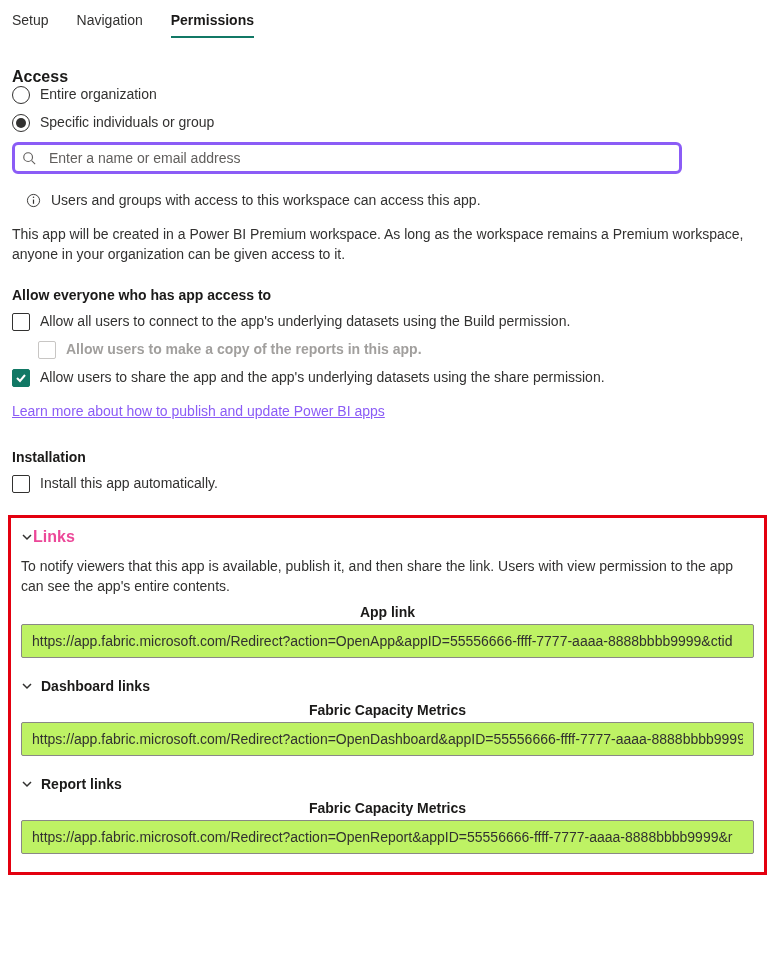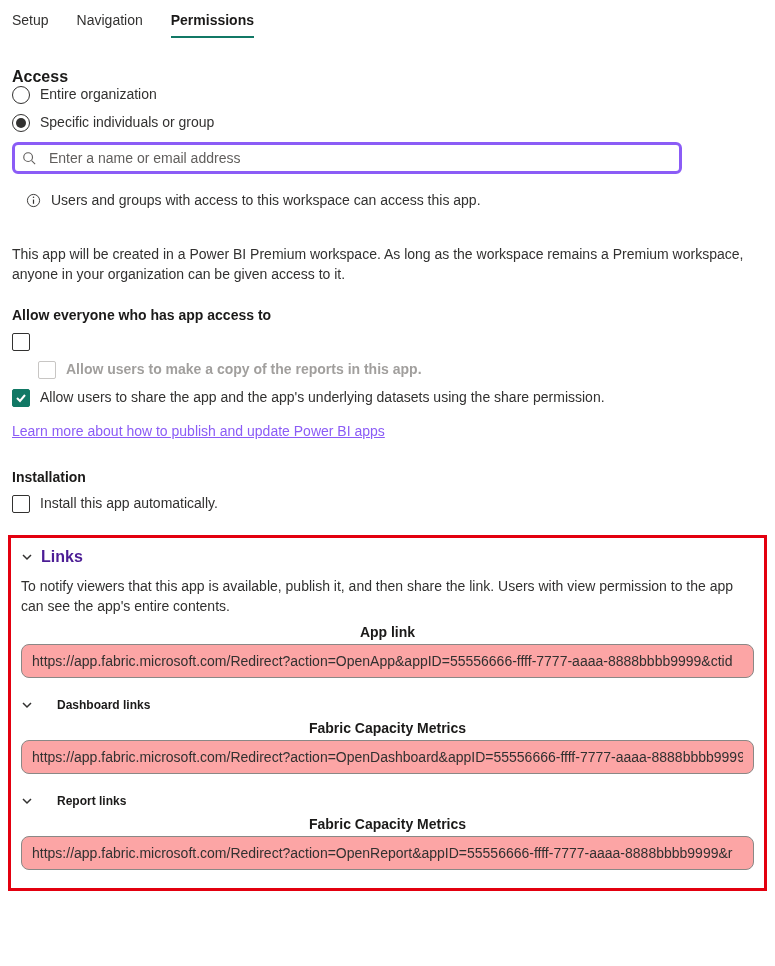"Users and groups with access" .info-row { margin-bottom: 36px -> 16px }
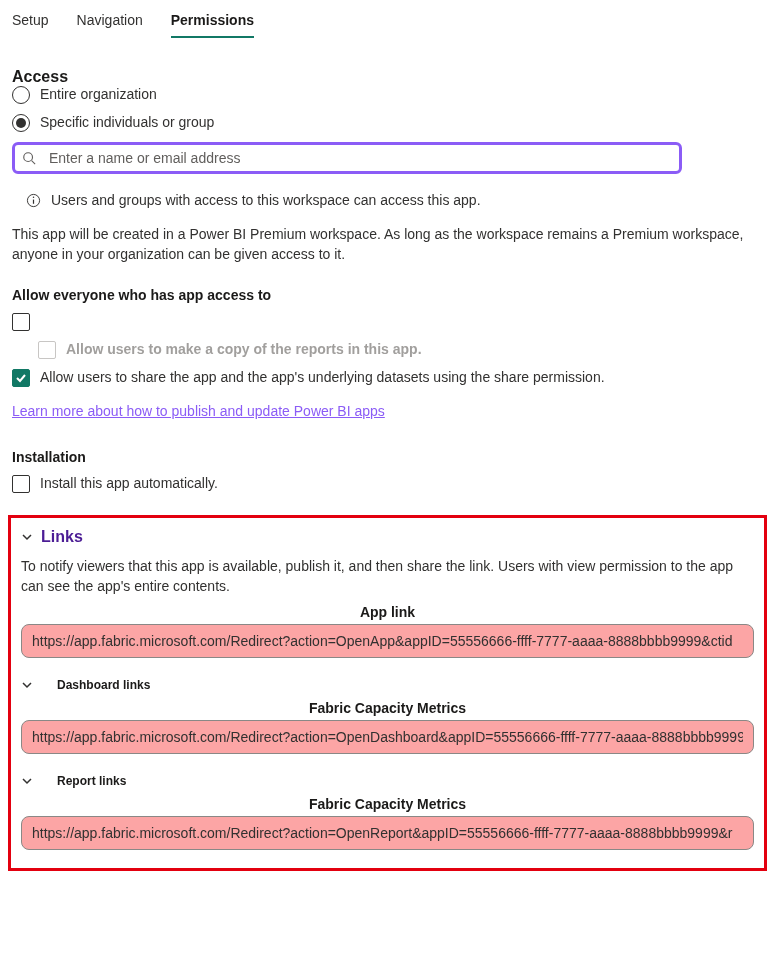"Allow all users to connect" span { html: none -> <span>Allow all users to connect to the app's underlying datasets using the Build permission.</span> }
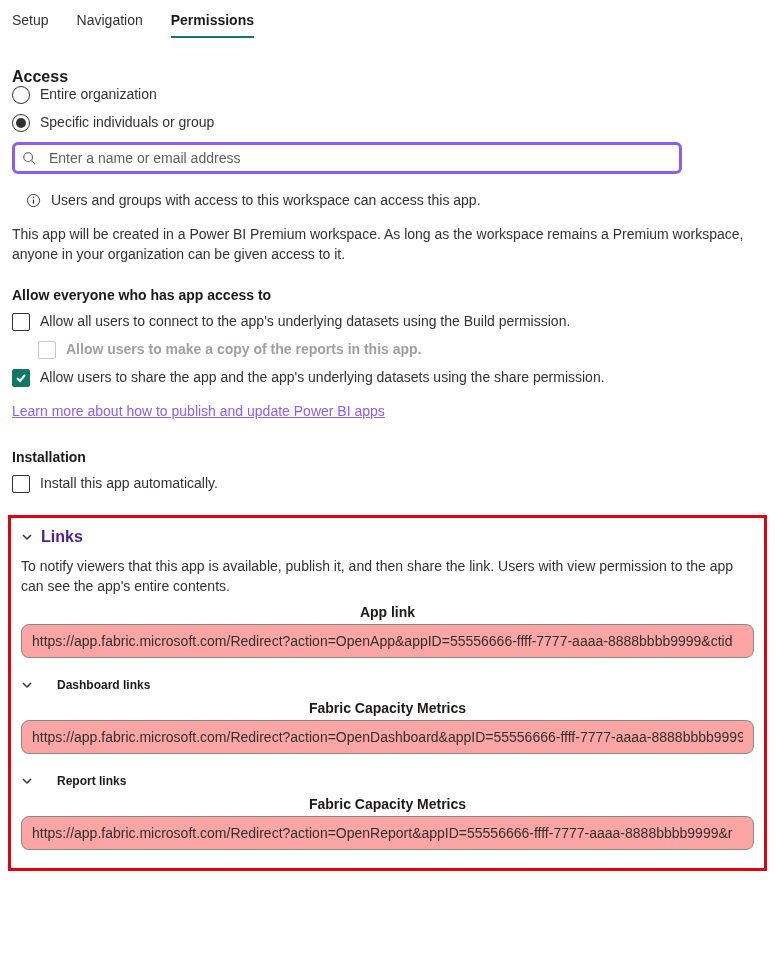"Links" .collapsible-header { color: #4c1d95 -> #ec4899; gap: 8px -> none }
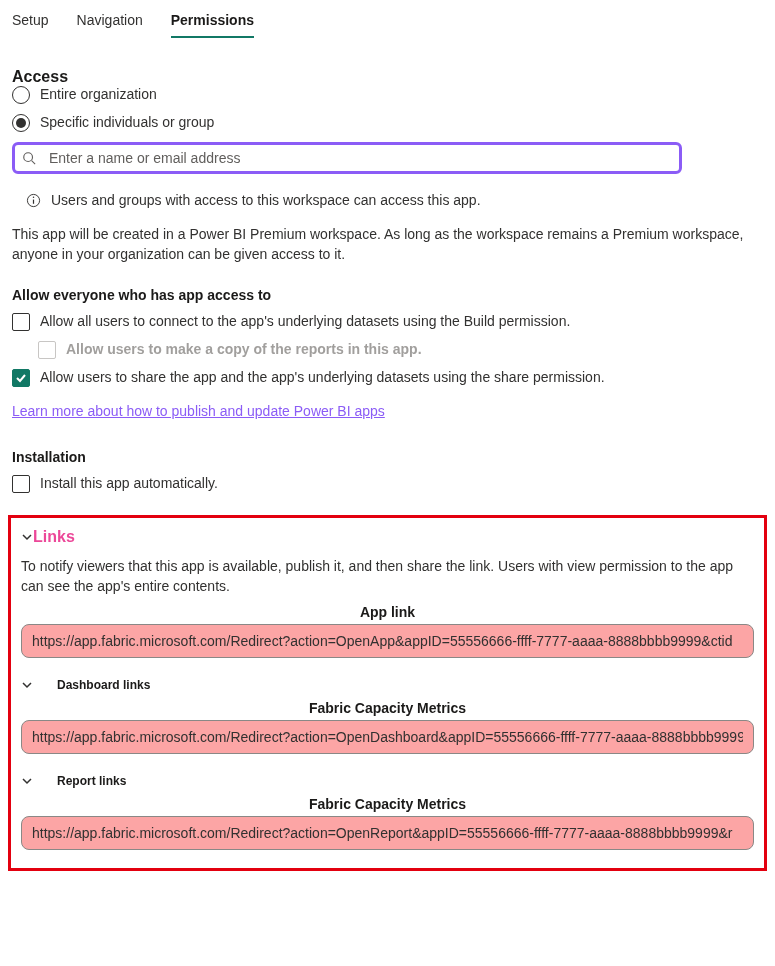"https://app.fabric.microsoft.com/Redirec" .link-input { background: #fca5a5 -> #bef264; border-radius: 8px -> 2px }
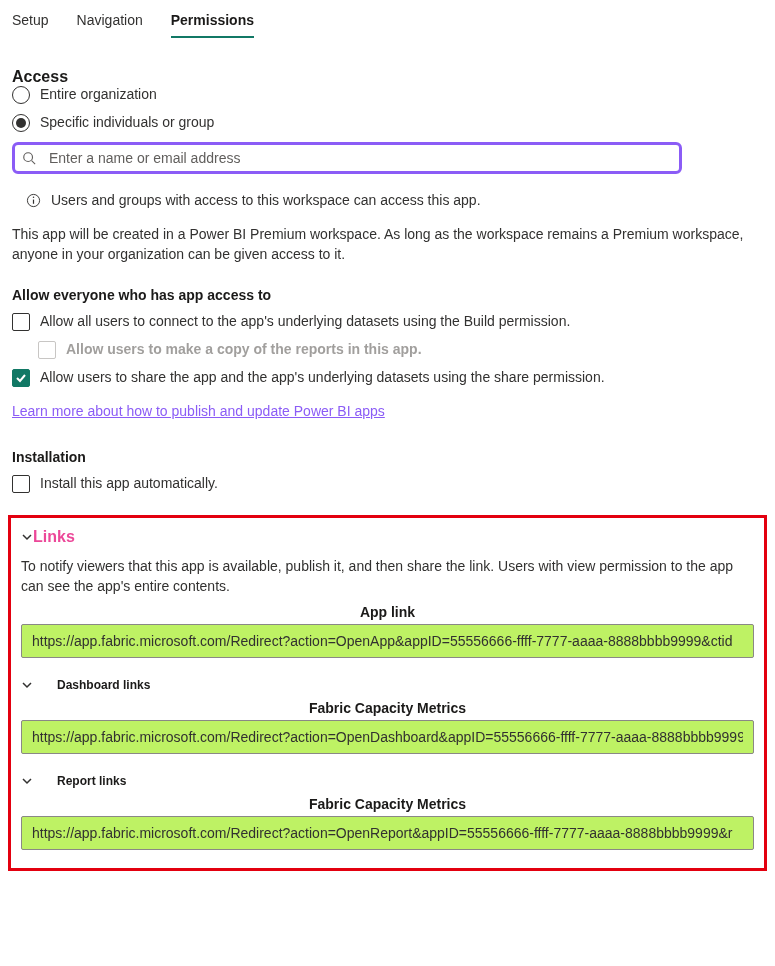"Dashboard links" .sub-collapsible { font-size: 12px -> 14px; gap: 24px -> 8px }
